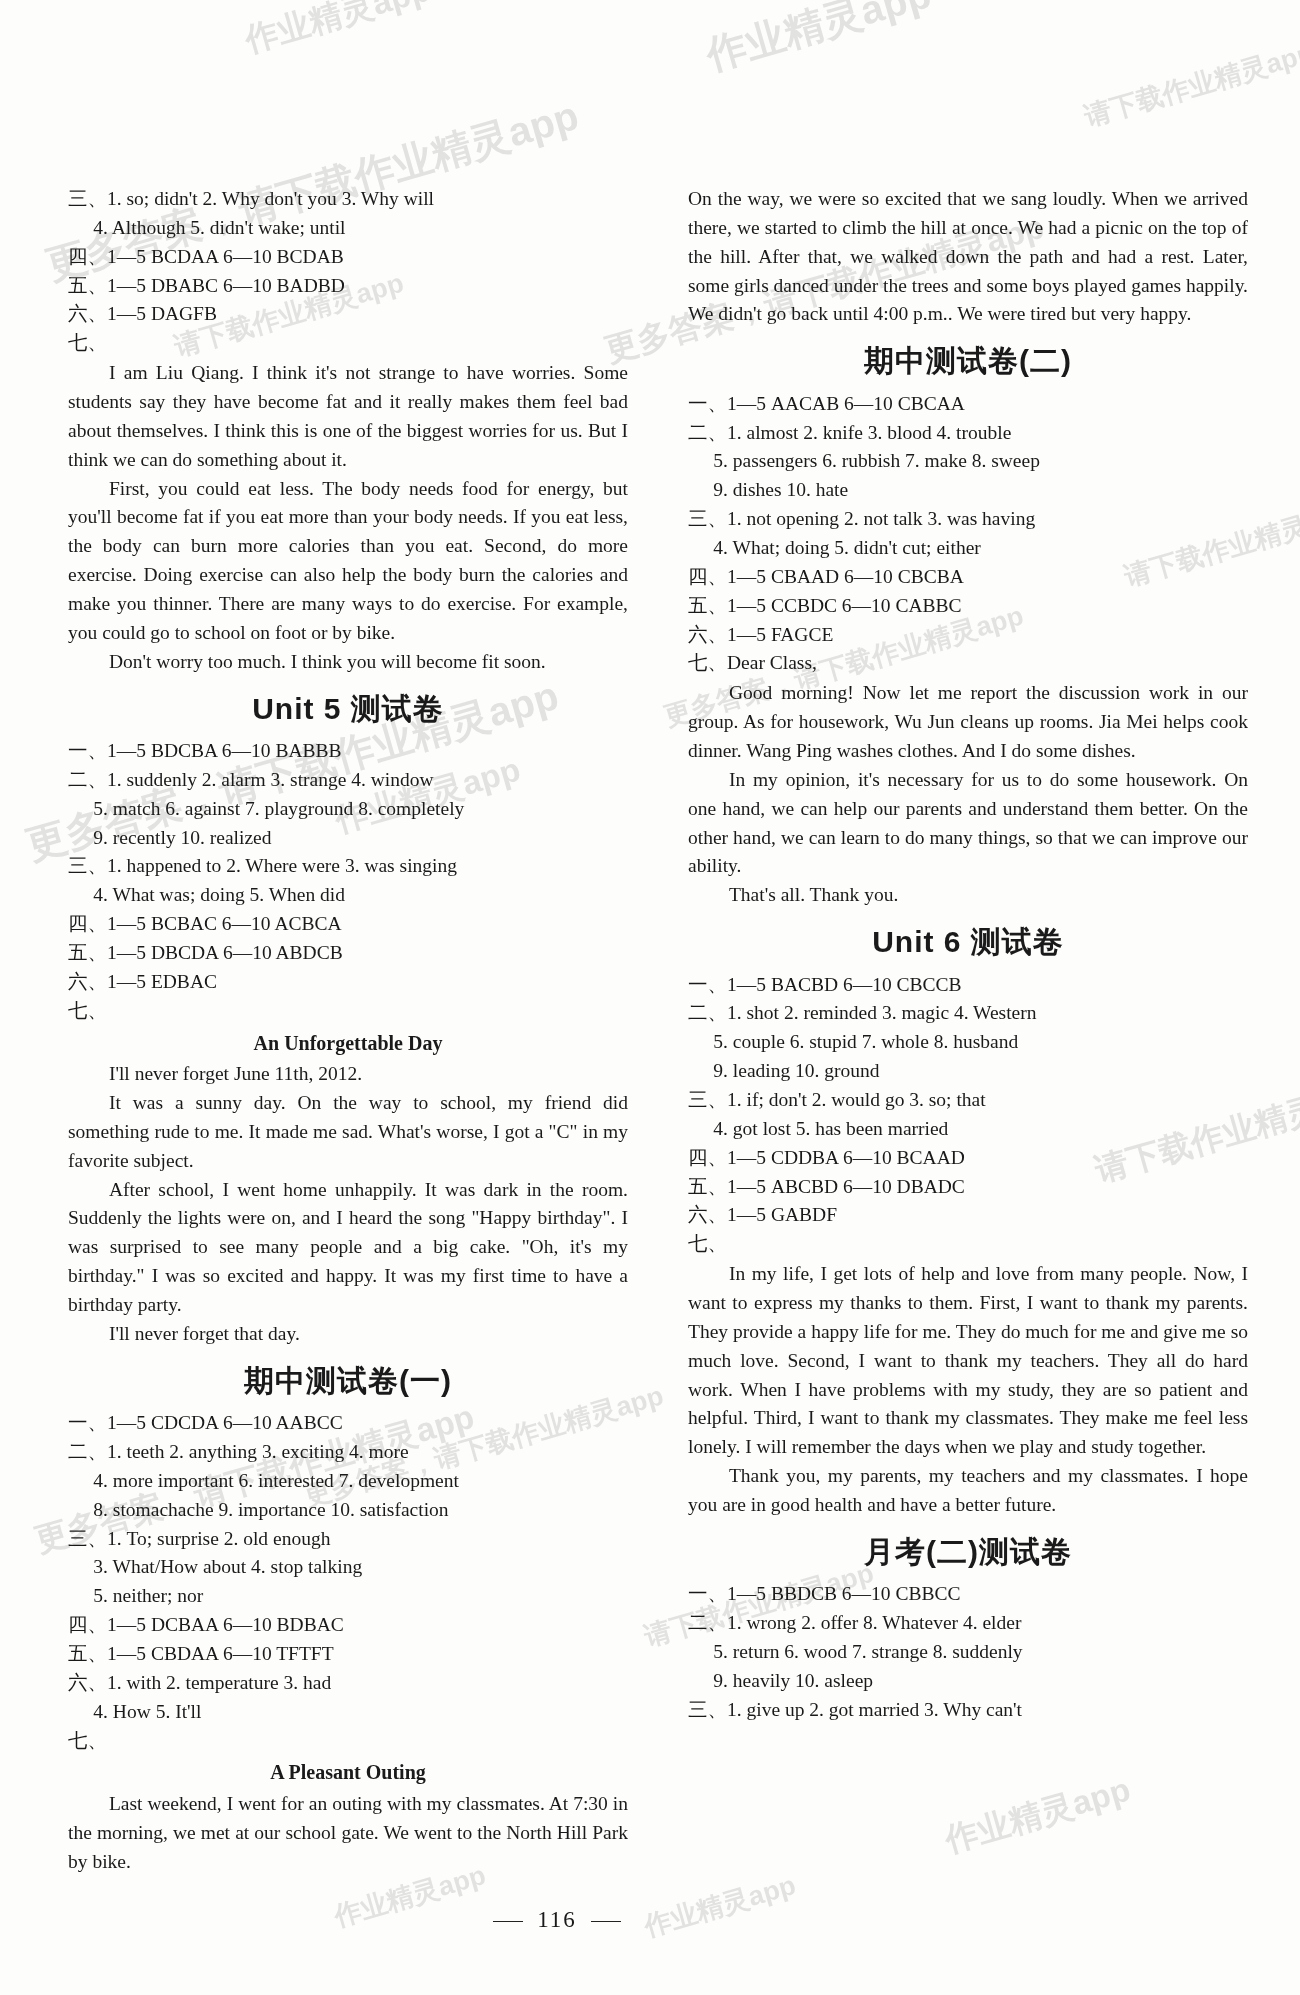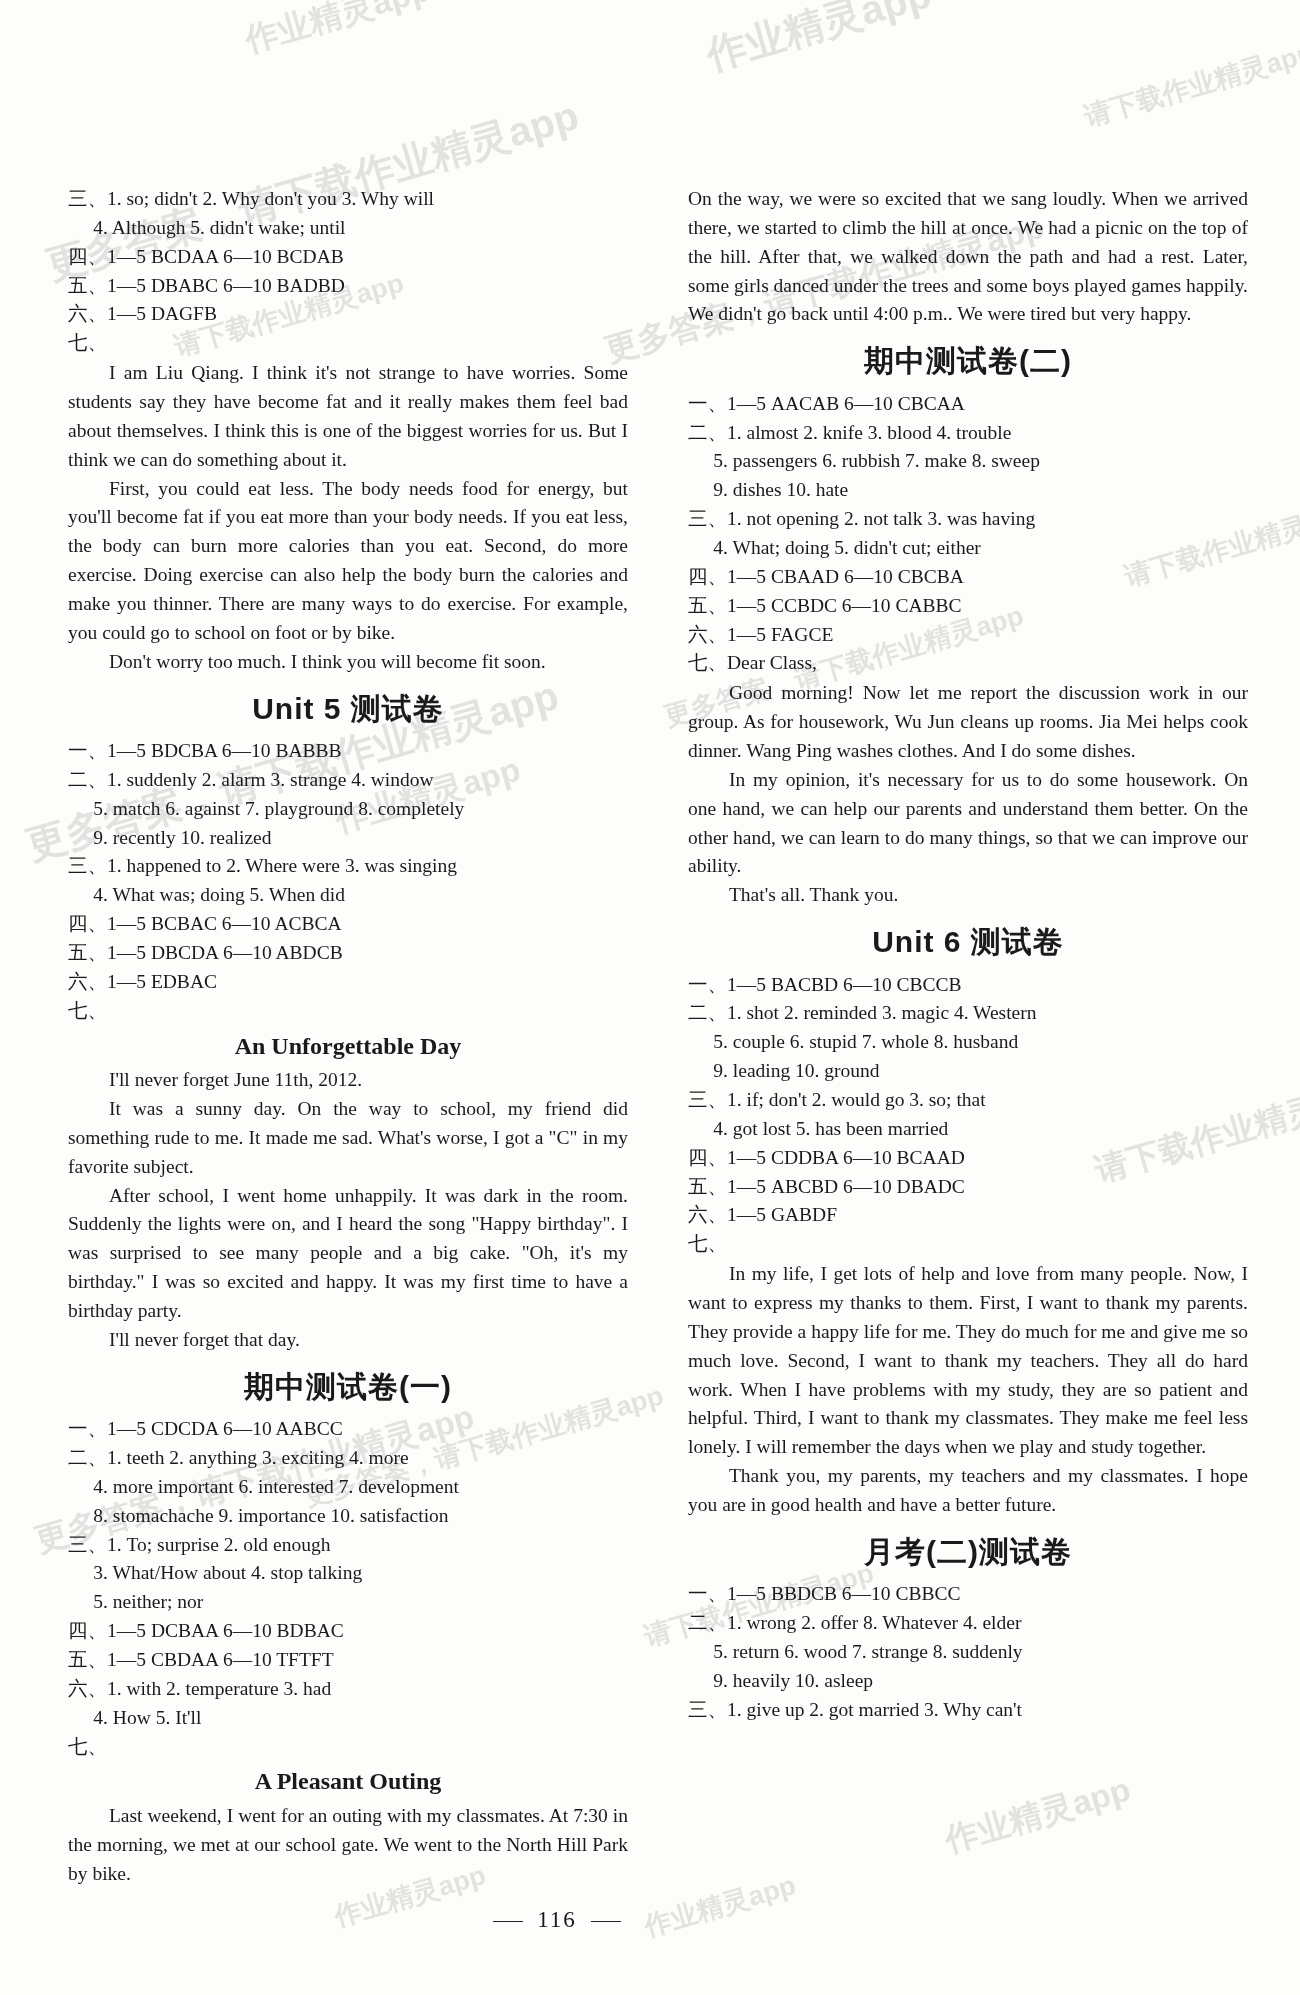"An Unforgettable Day" .essay-title { font-size: 24px -> 20px }
